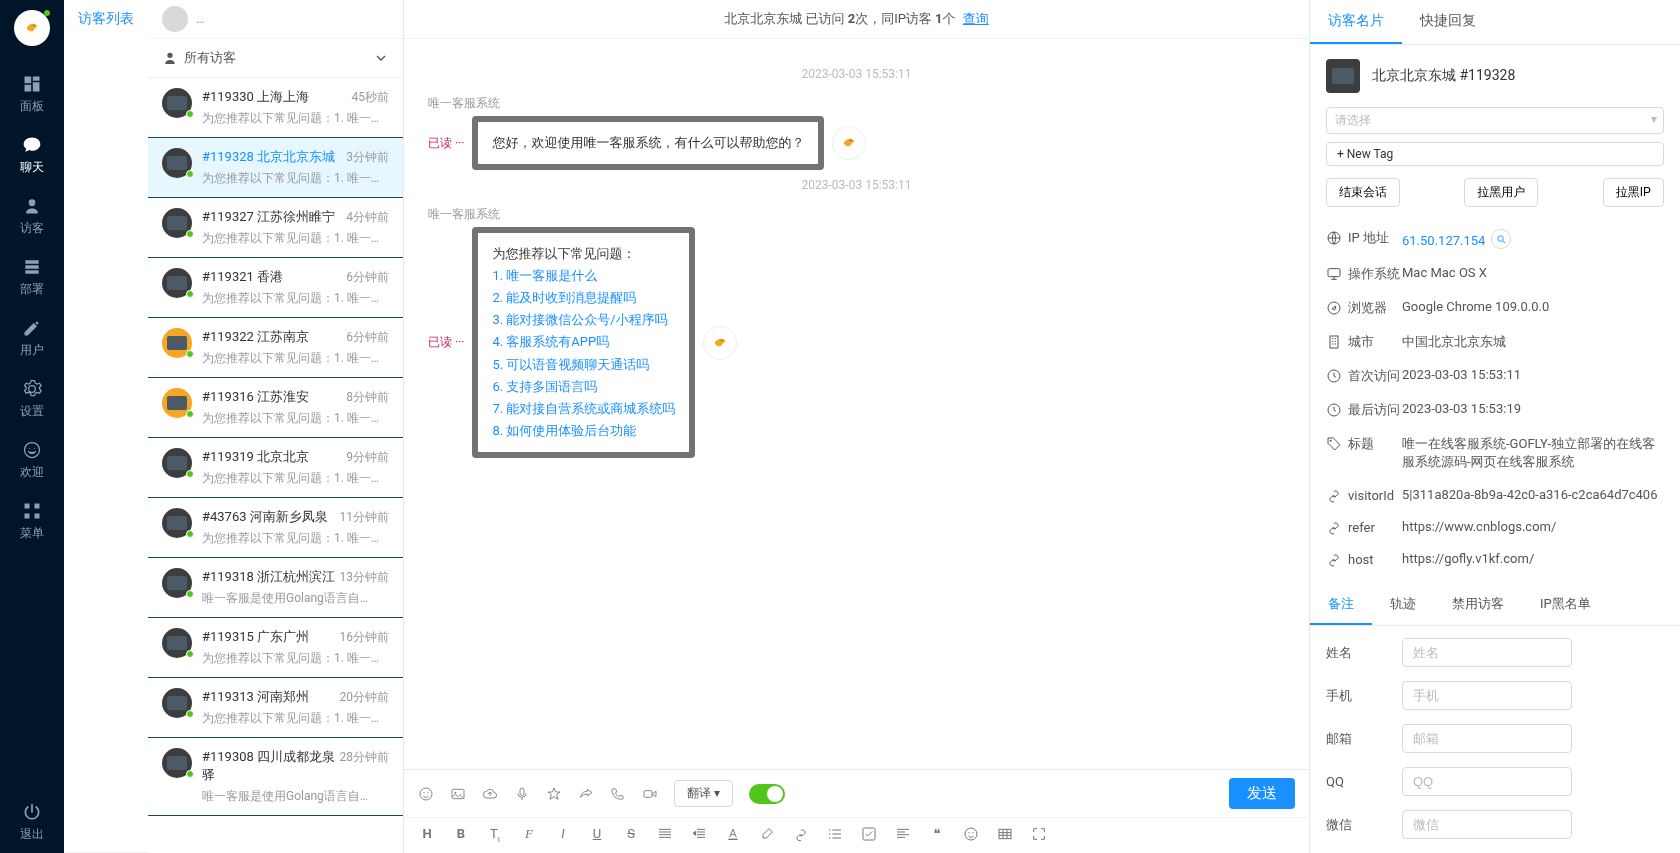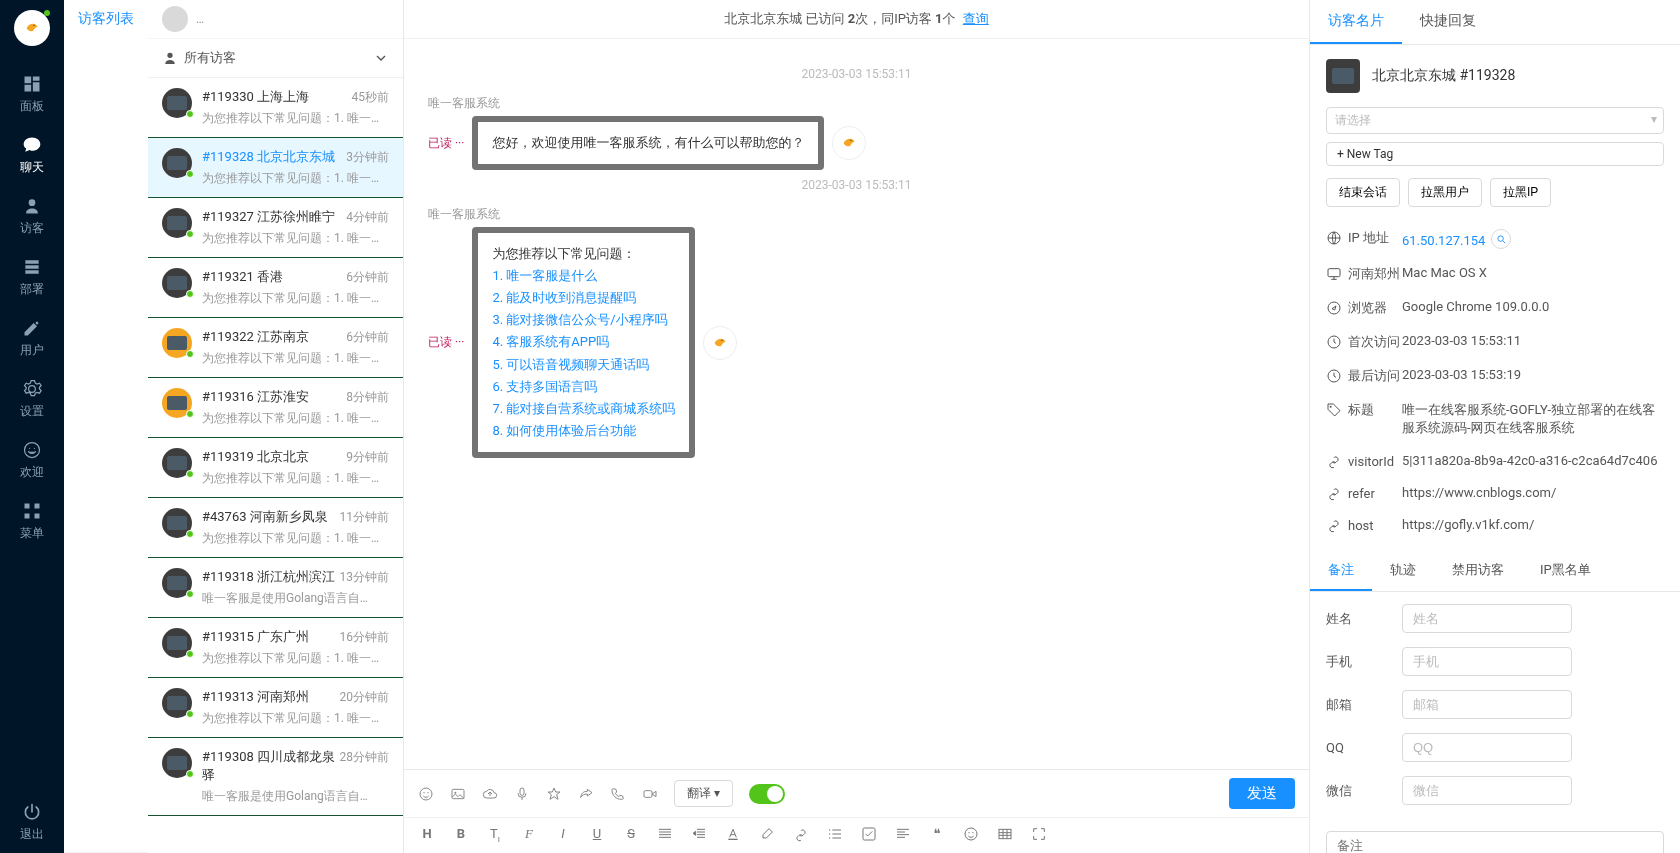"结束会话" .btn-row { justify-content: none -> space-between }
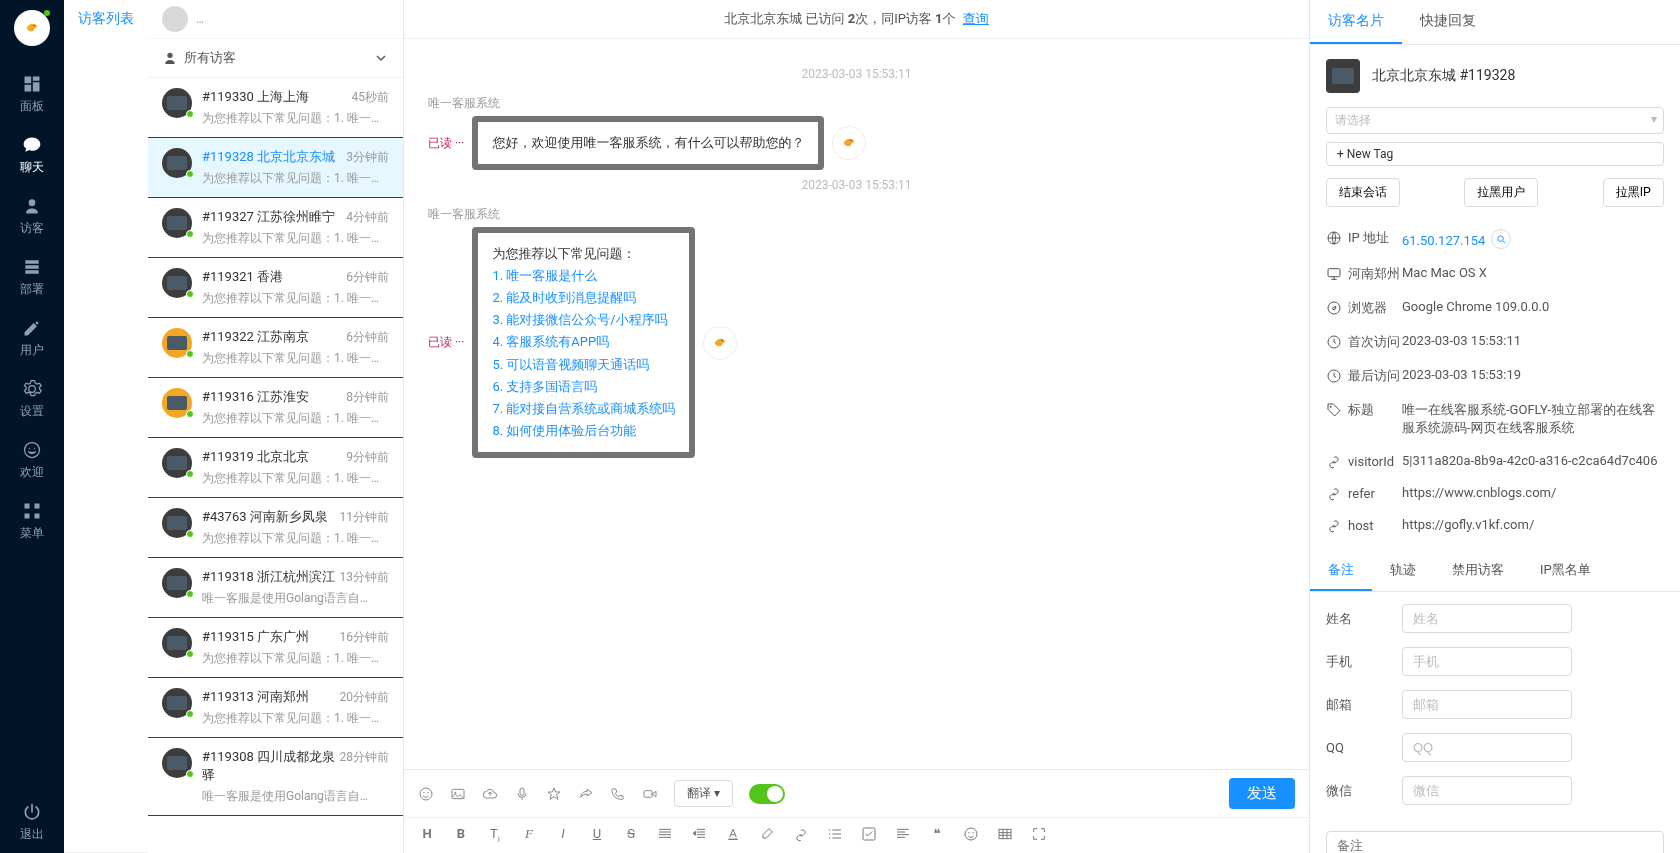"河南郑州" span { text: 河南郑州 -> 操作系统 }
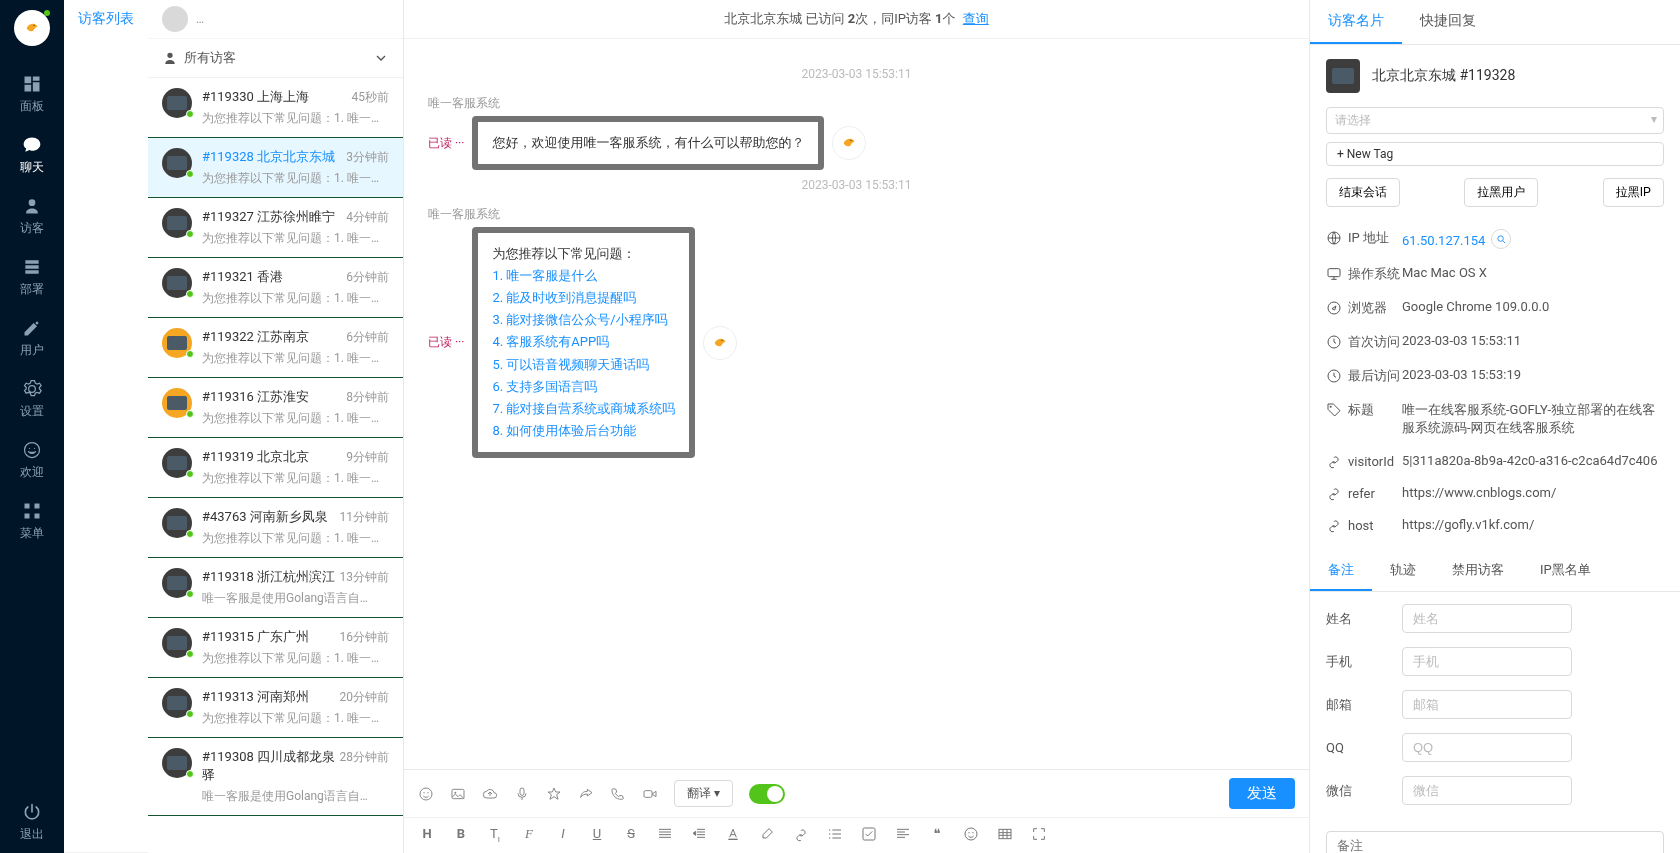"城市" div.info-row { html: none -> <div> <span> <svg> <rect></rect> <path></path> </svg> <span>城市</span> </span> <span>中国北京北京东城</span> </div> }
